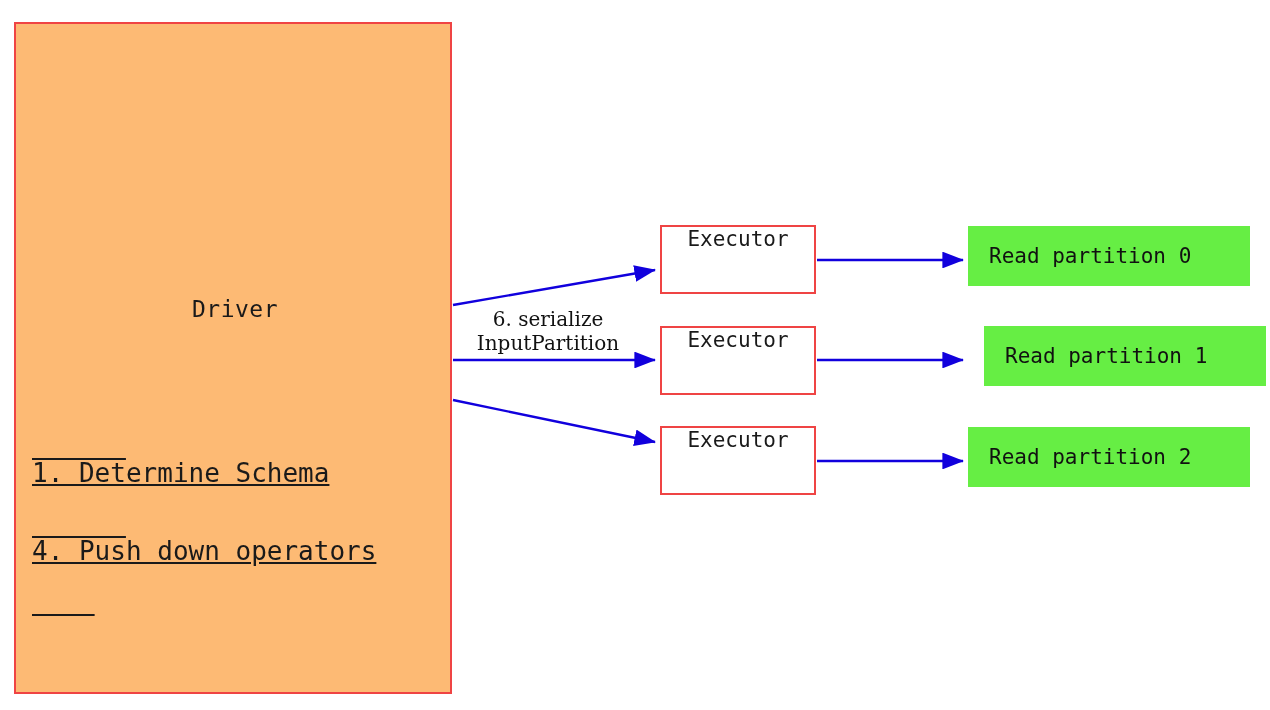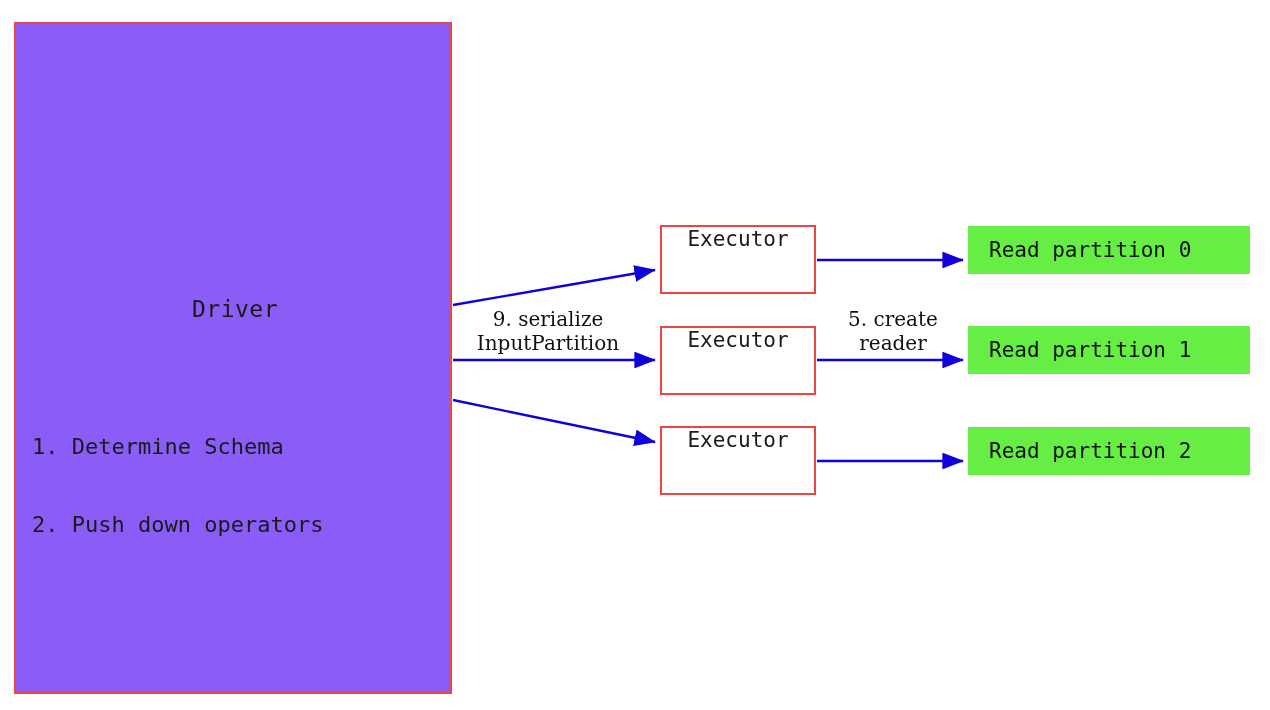"Read partition 0" .partition-box { height: 48px -> 60px }
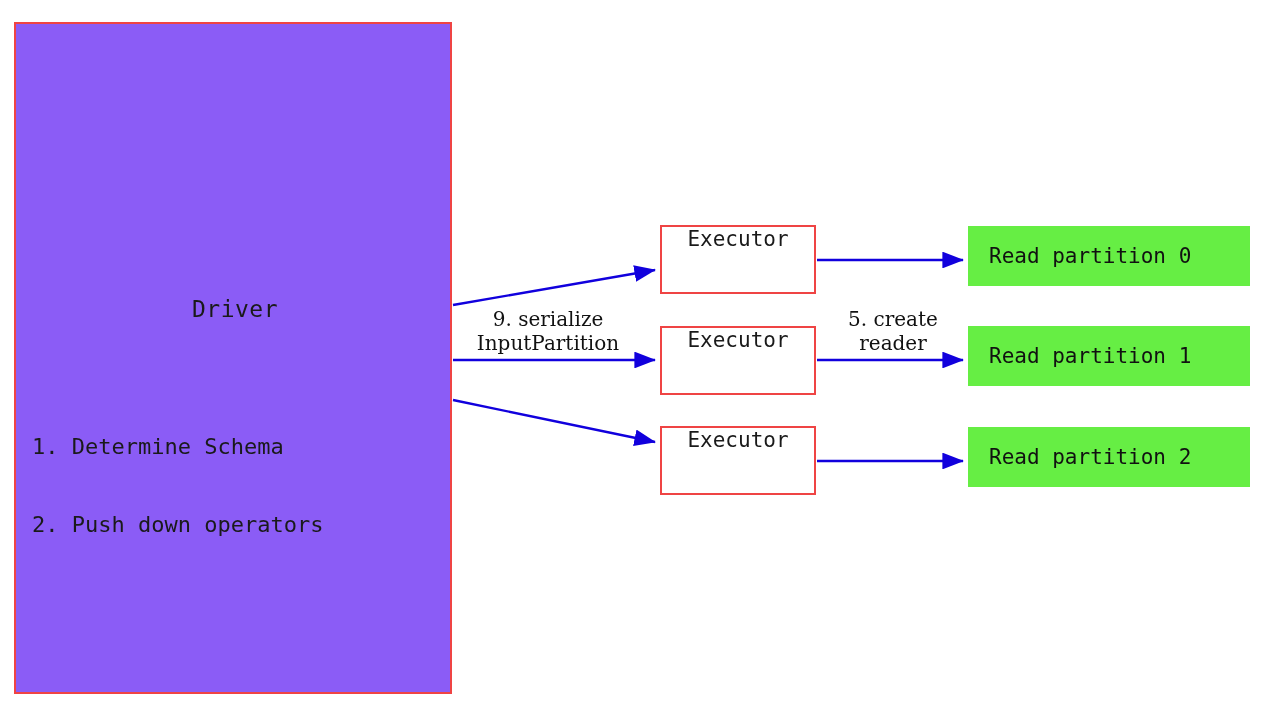"Driver" .driver-box { background: #8b5cf6 -> #fdba74 }
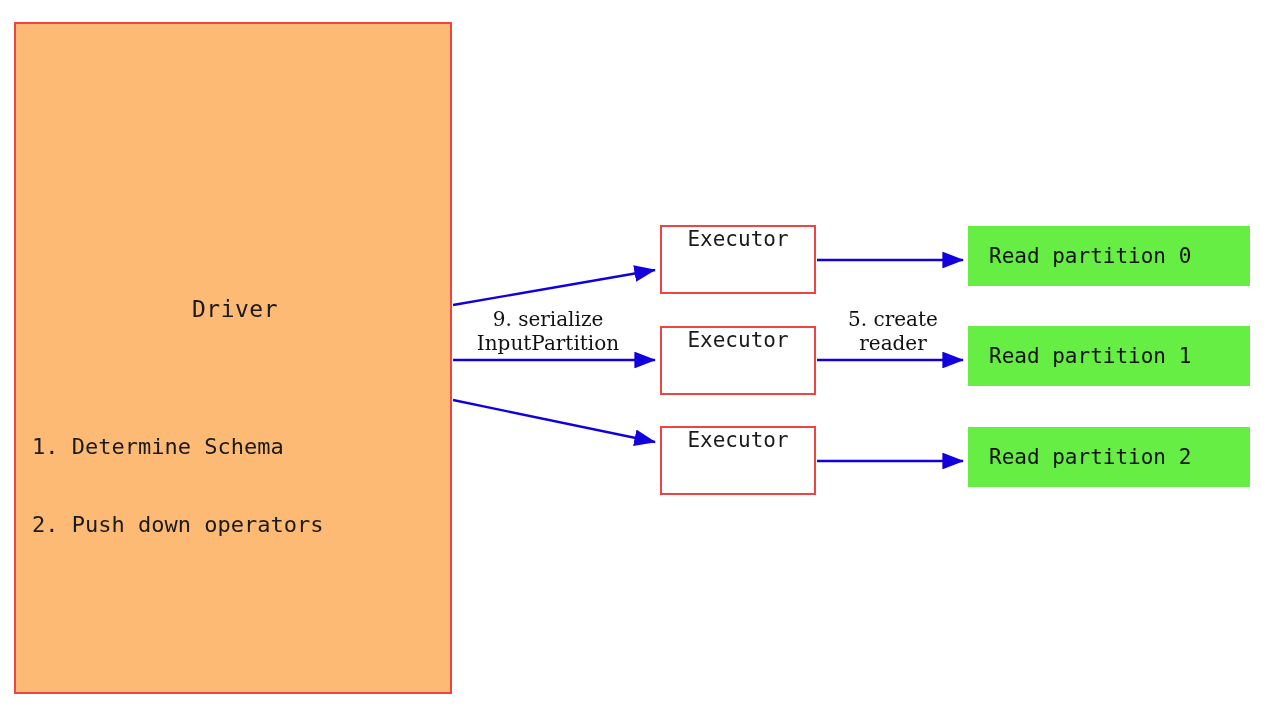"9. serialize" div.edge-label { text: 9 -> 6 }
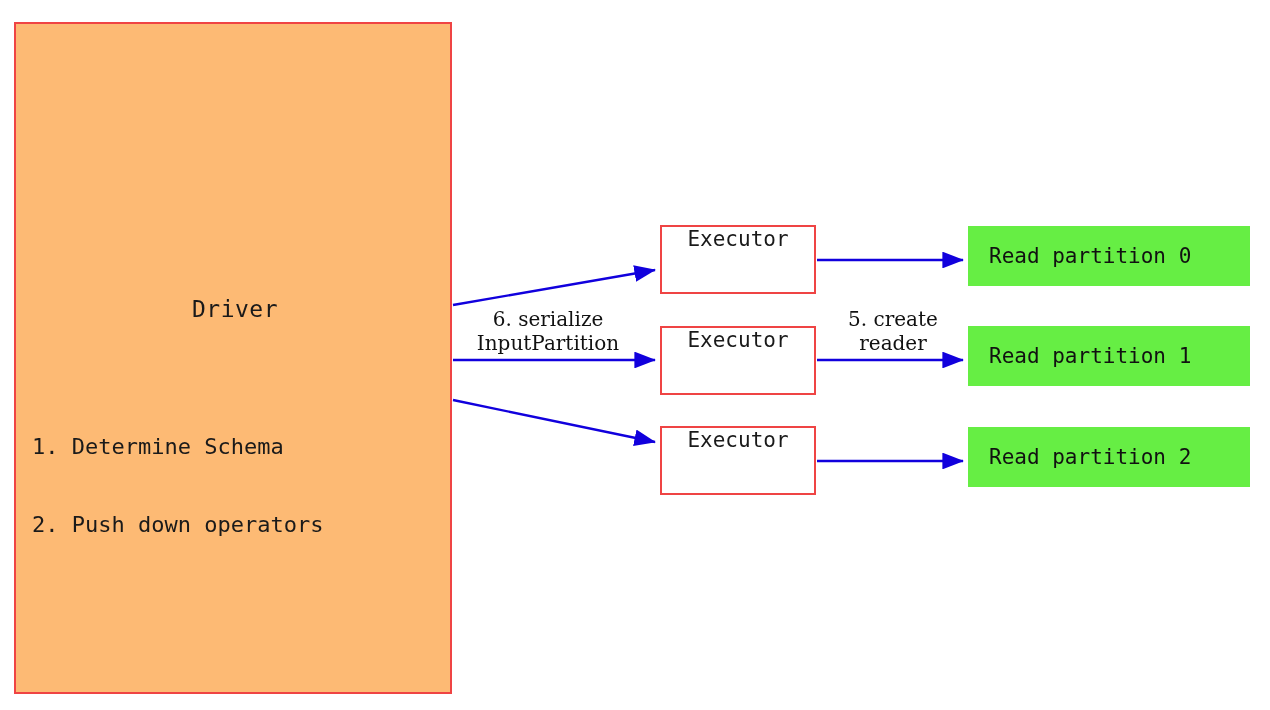"5. create" div.edge-label { html: <div>5. create reader</div> -> none }
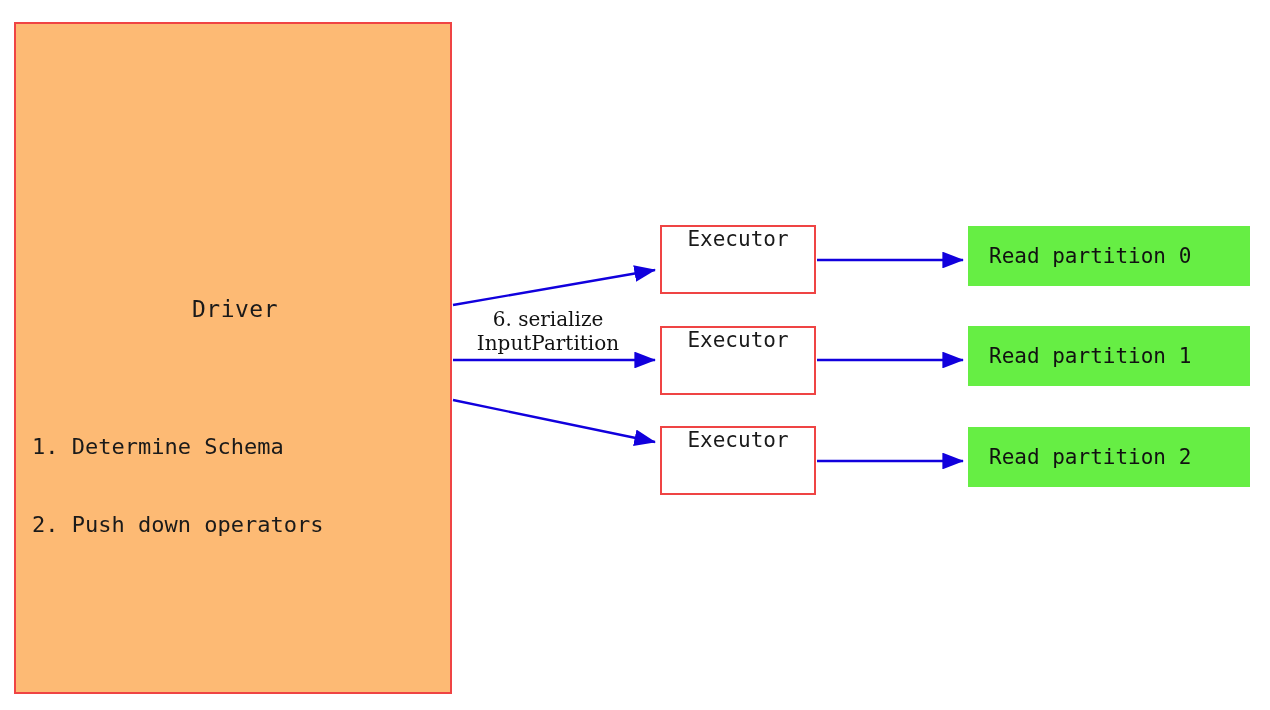"Read partition 1" .partition-box.r1 { margin-left: none -> 16px }
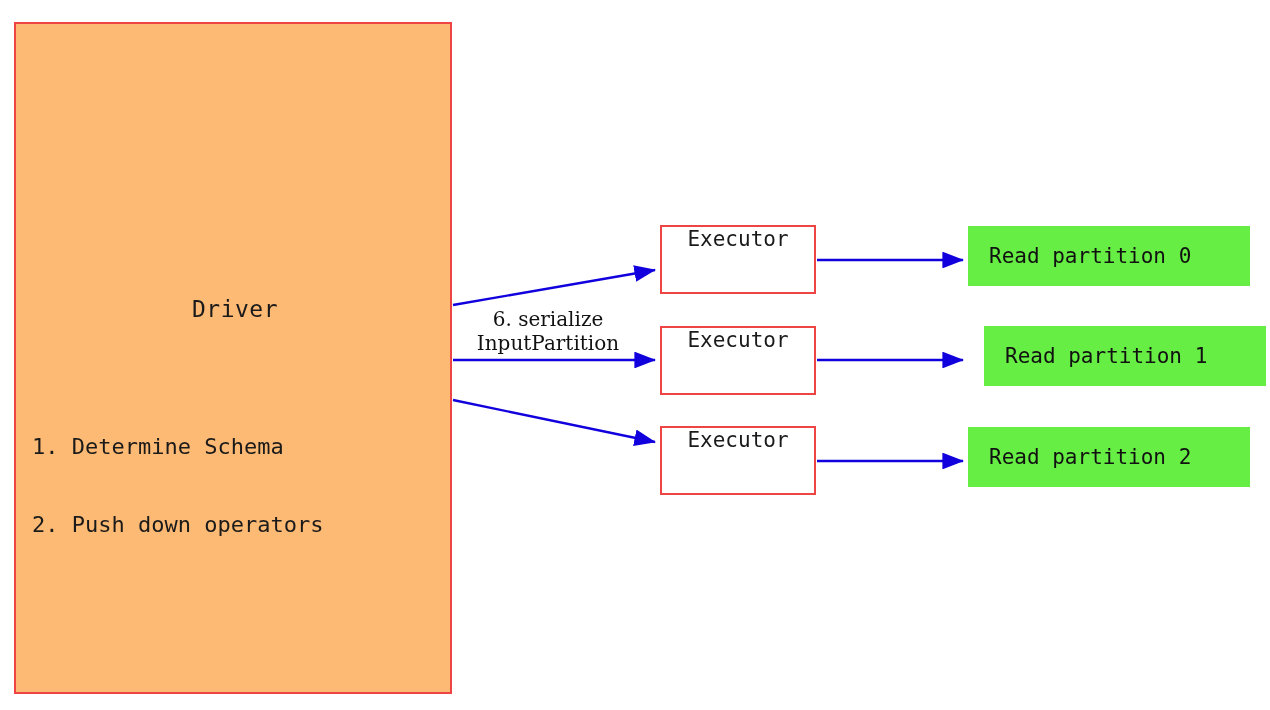"1. Determine Schema" .driver-steps { font-size: 22px -> 26px; text-decoration: none -> underline; top: 358px -> 384px }
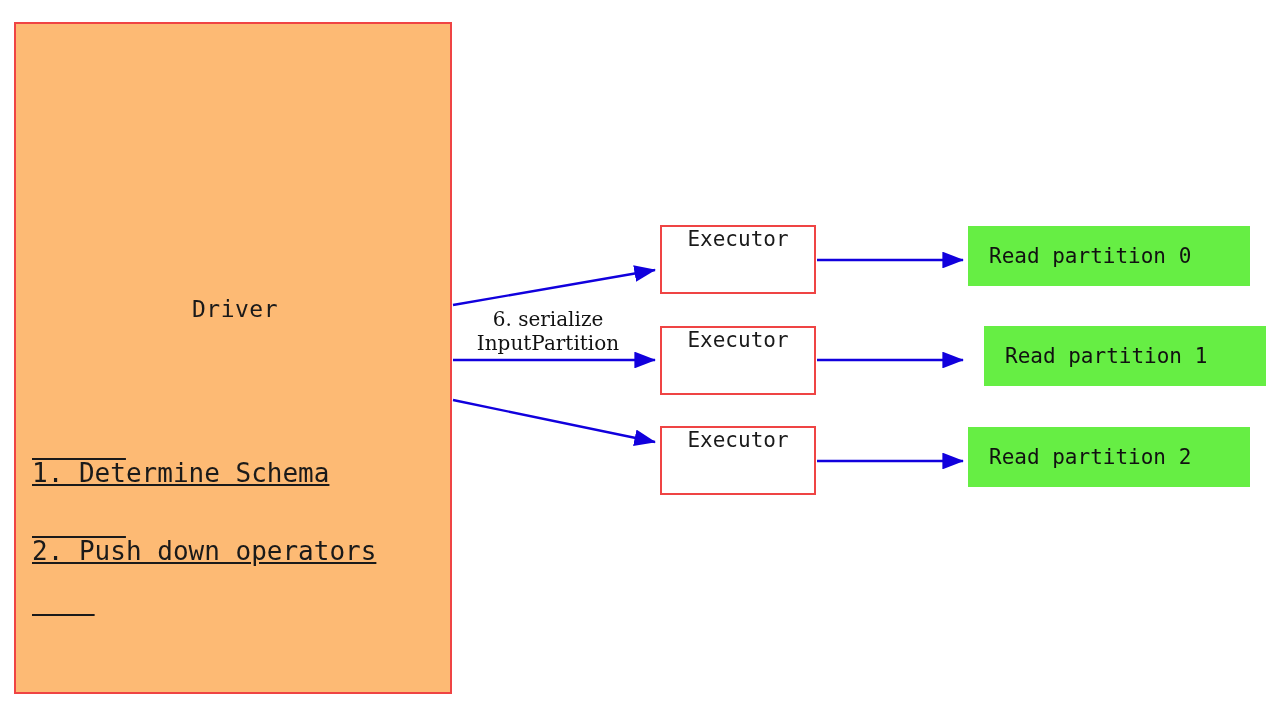"2. Push down operators" div.driver-step { text: 2 -> 4 }
